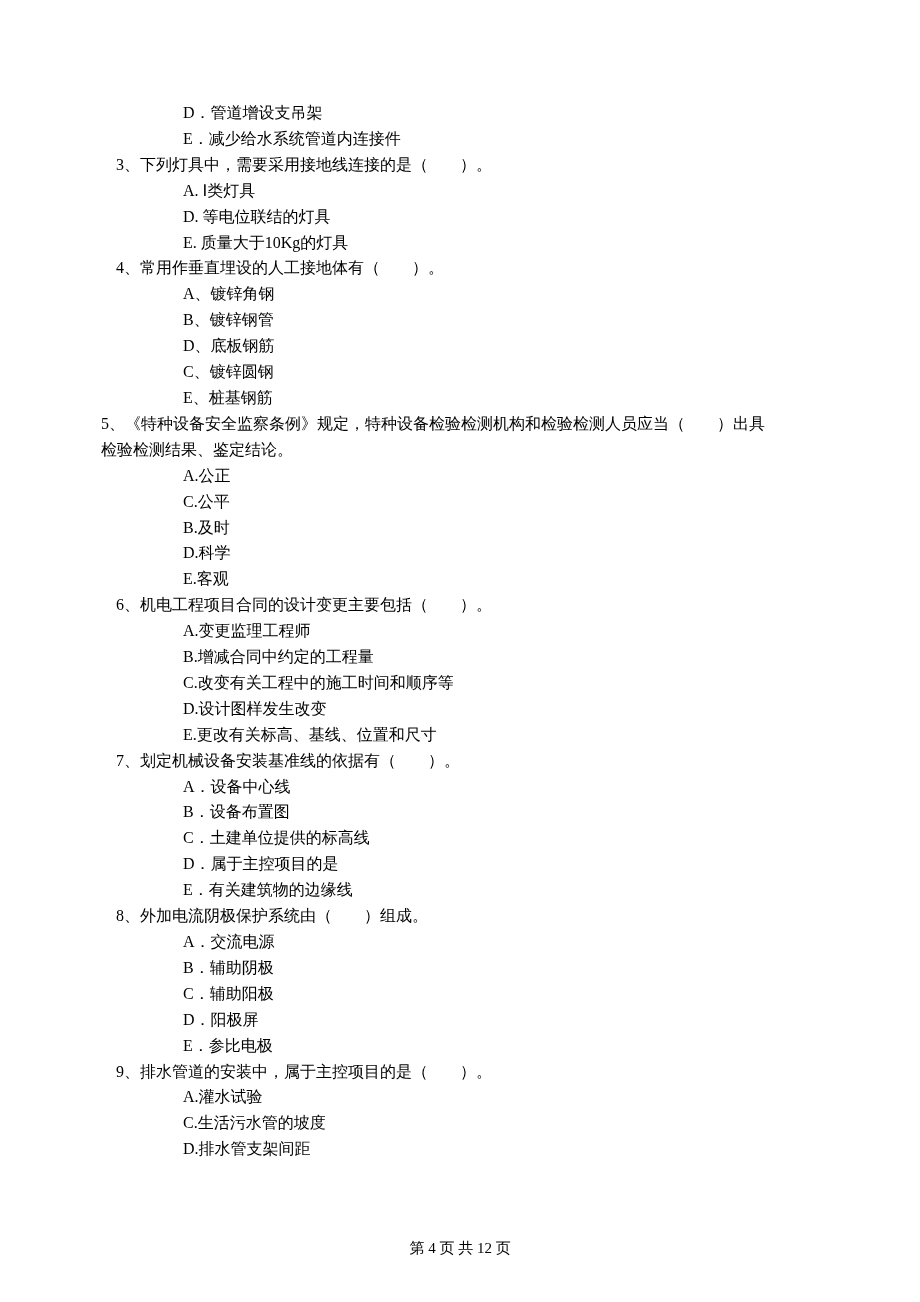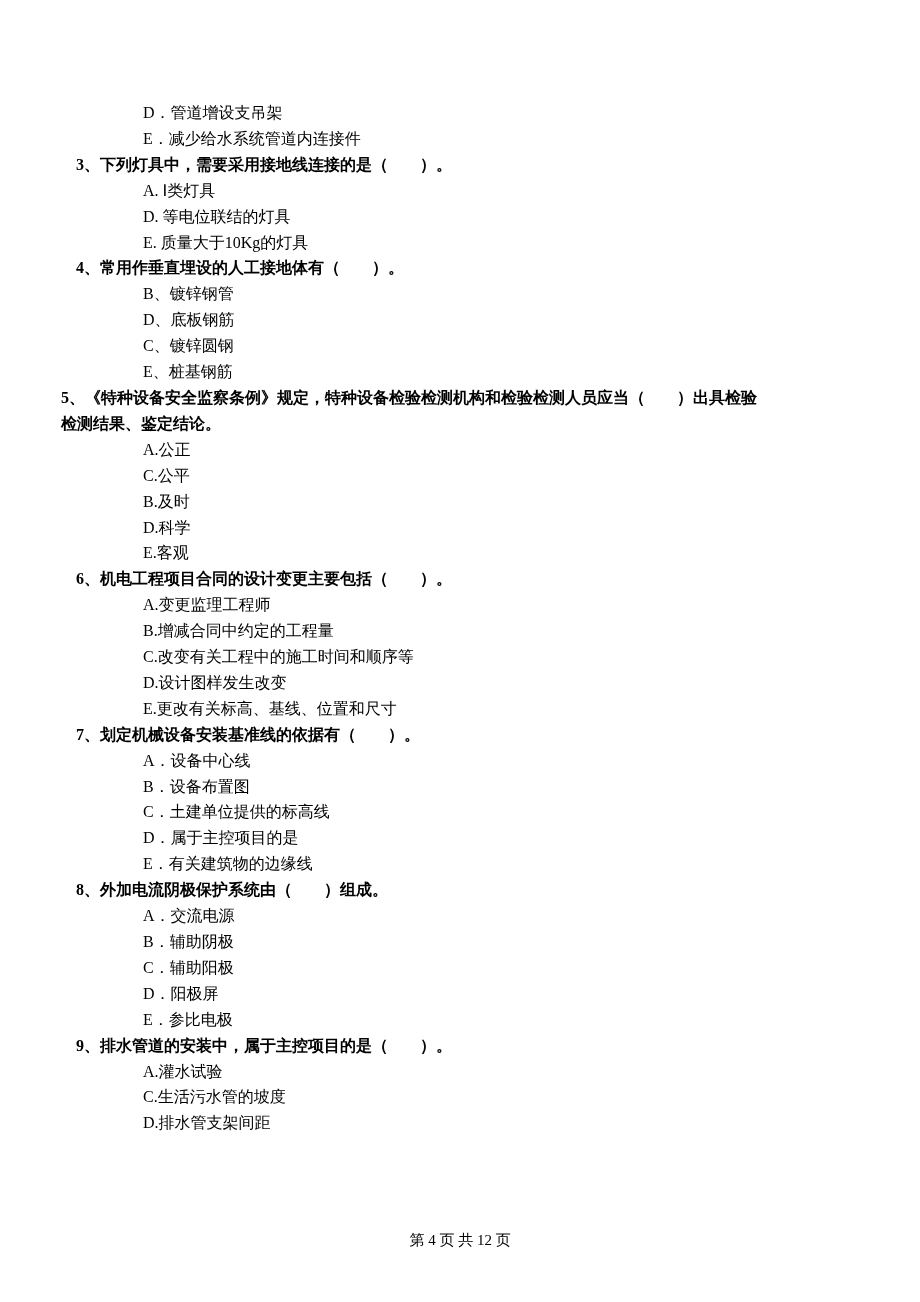"D．管道增设支吊架" .content { padding: 0 150px 0 76px -> 0 150px 0 116px }
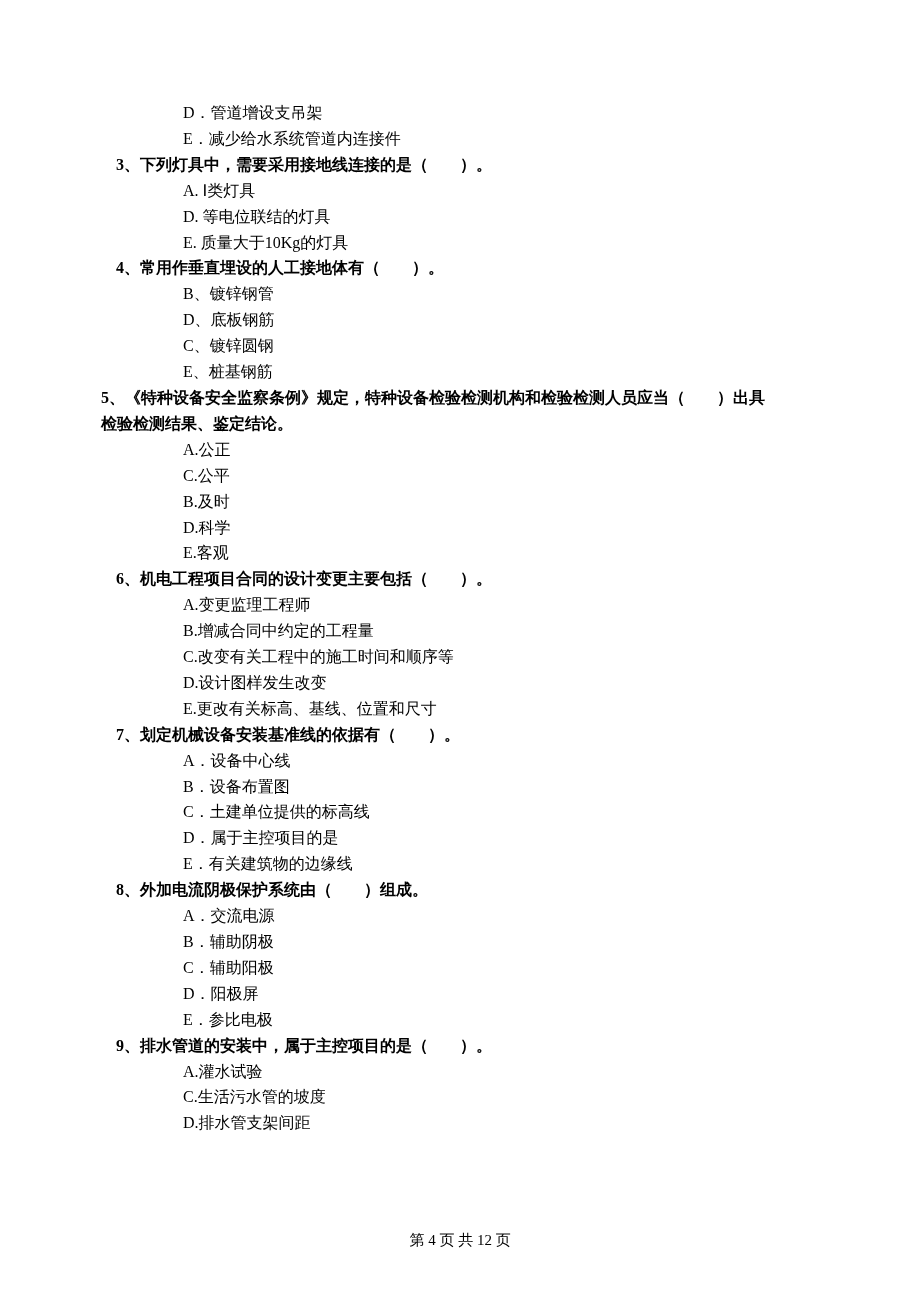"3、下列灯具中，需要采用接地线连接的是（ ）。" .question { font-weight: bold -> none }
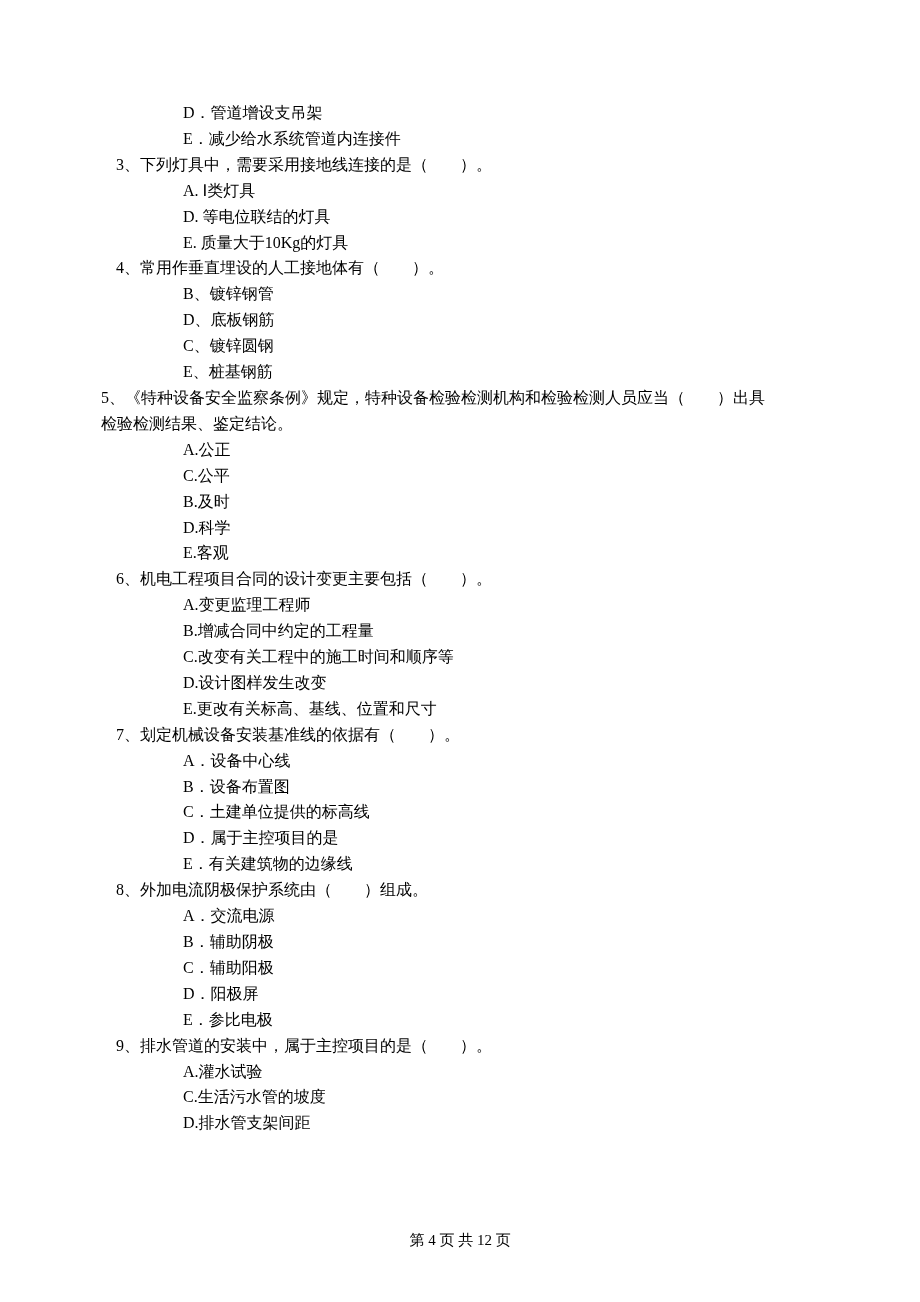"A、镀锌角钢" div.option { html: none -> <div>A、镀锌角钢</div> }
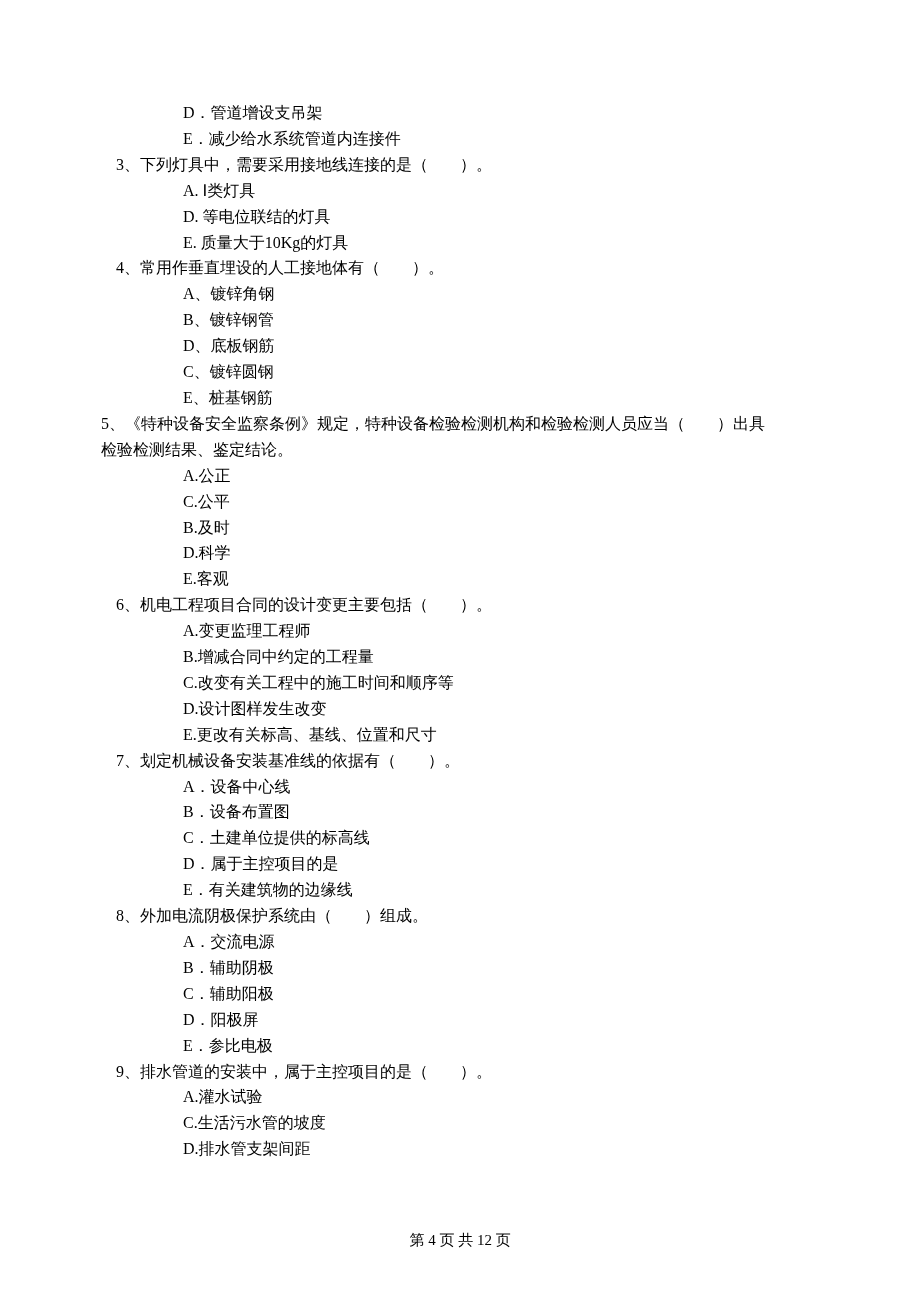"第 4 页 共 12" .footer { bottom: 50px -> 42px }
